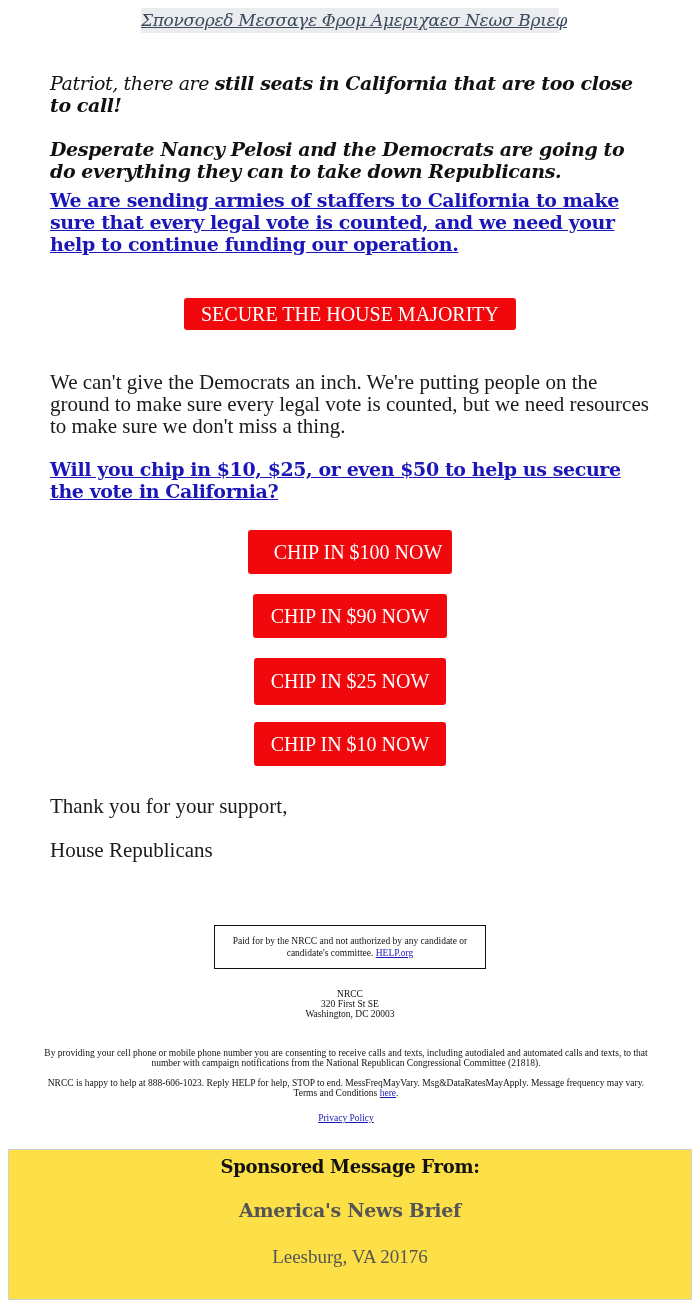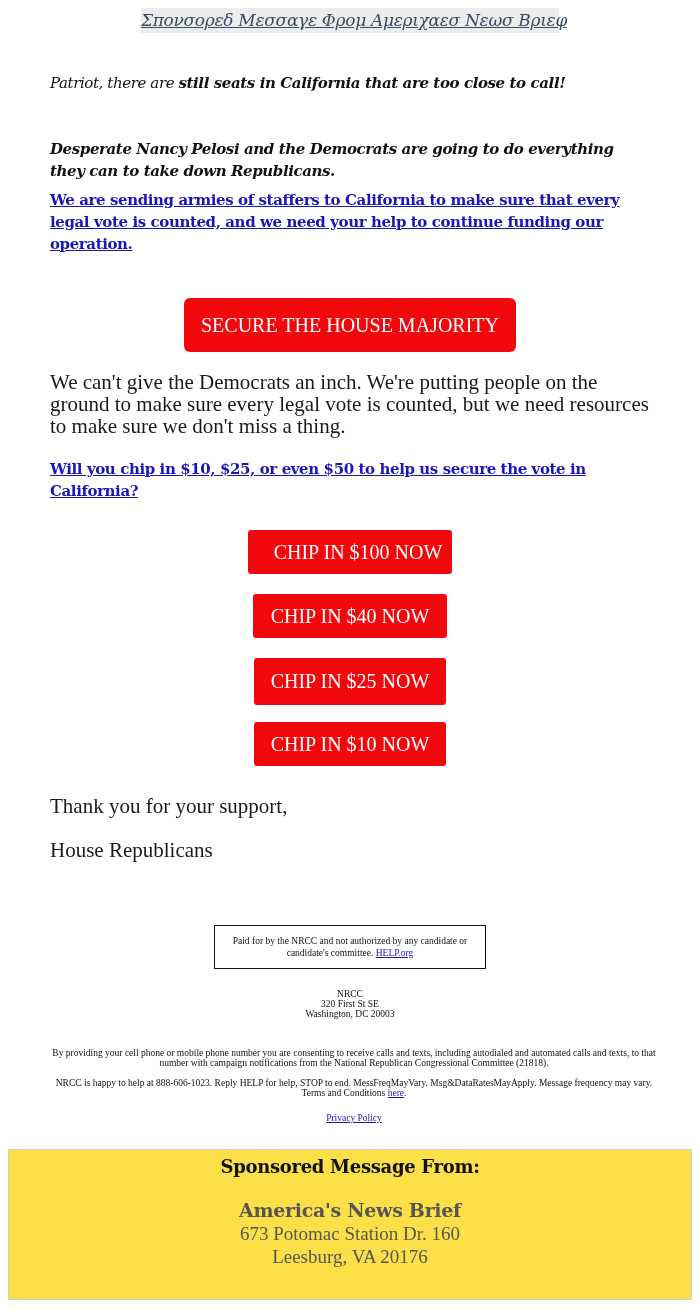"Patriot, there are still seats" .p-lg { font-size: 15px -> 19px }
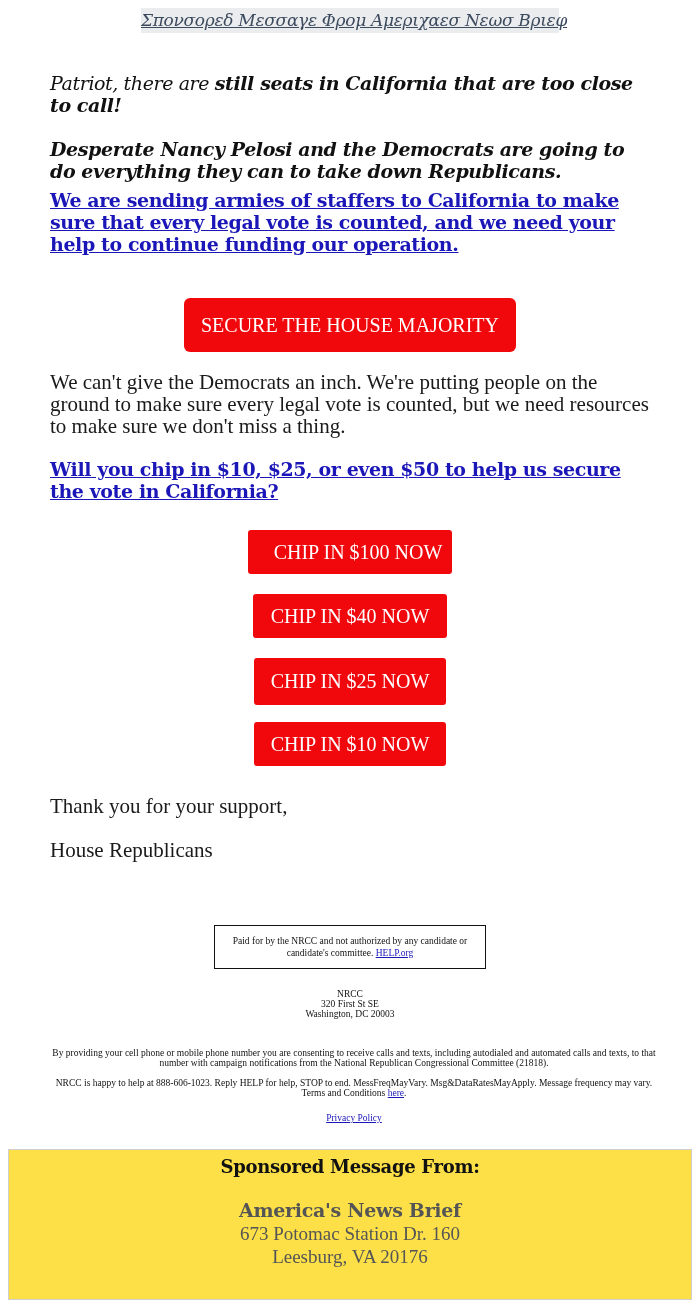"SECURE THE HOUSE MAJORITY" div.btn { border-radius: 6px -> none; height: 54px -> 32px }
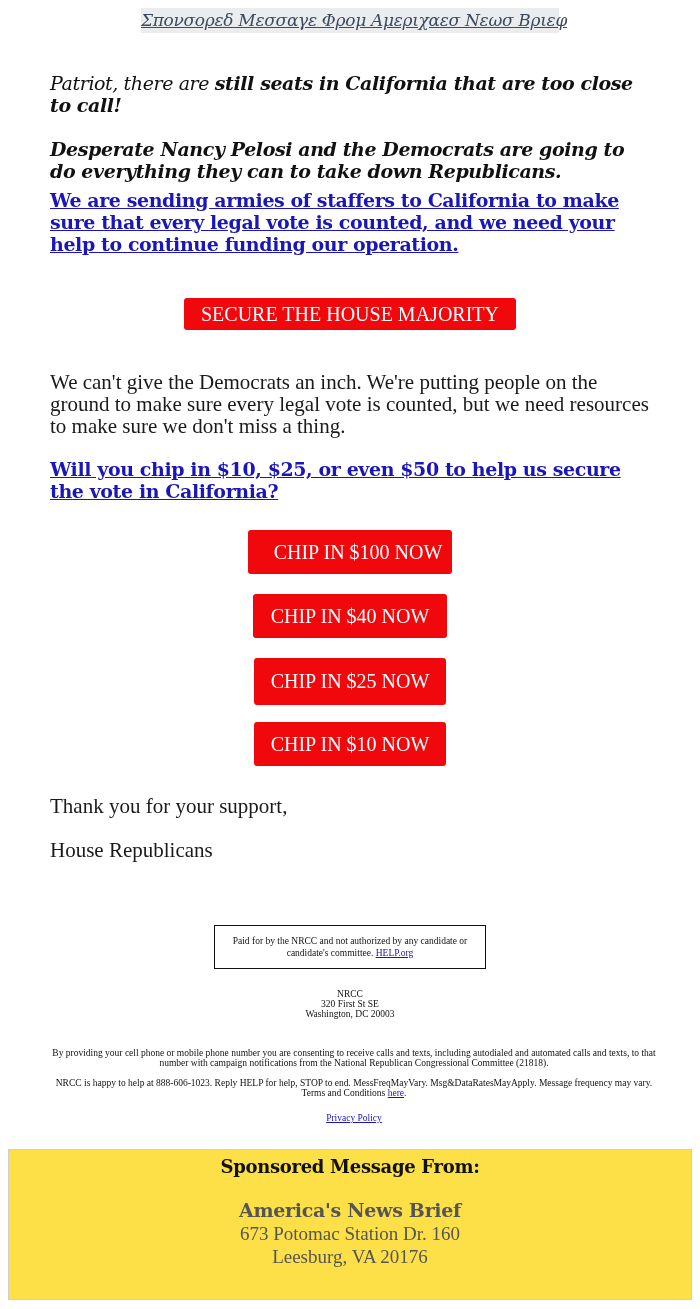"CHIP IN $40 NOW" div.btn { text: $40 -> $90 }
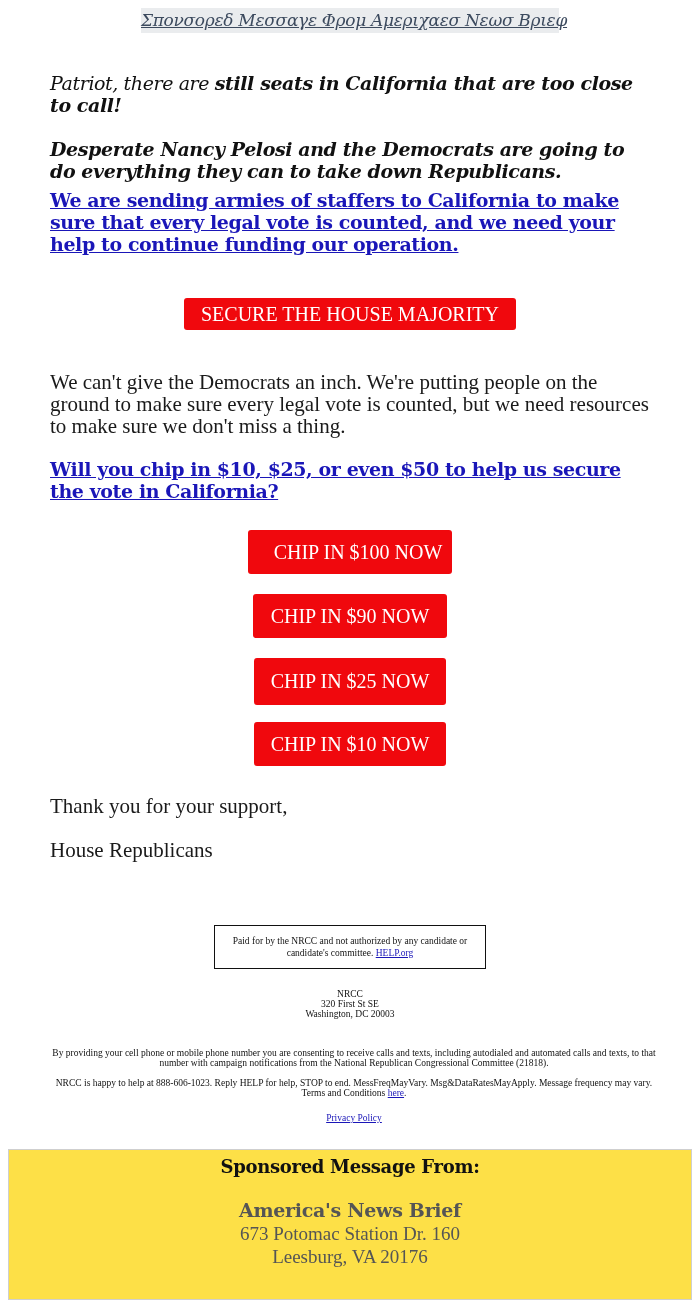"By providing your cell phone" .fine { left: 52px -> 44px }
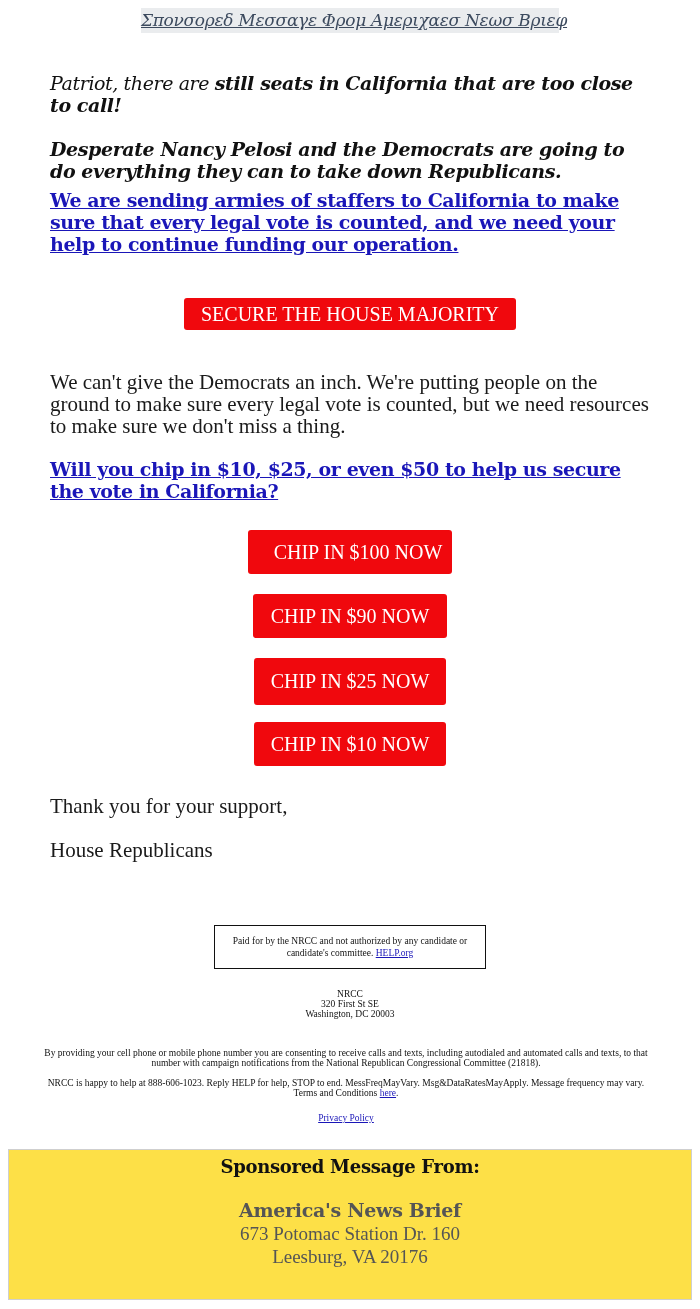"673 Potomac Station Dr. 160" div.sp-addr1 { html: <div>673 Potomac Station Dr. 160</div> -> none }
